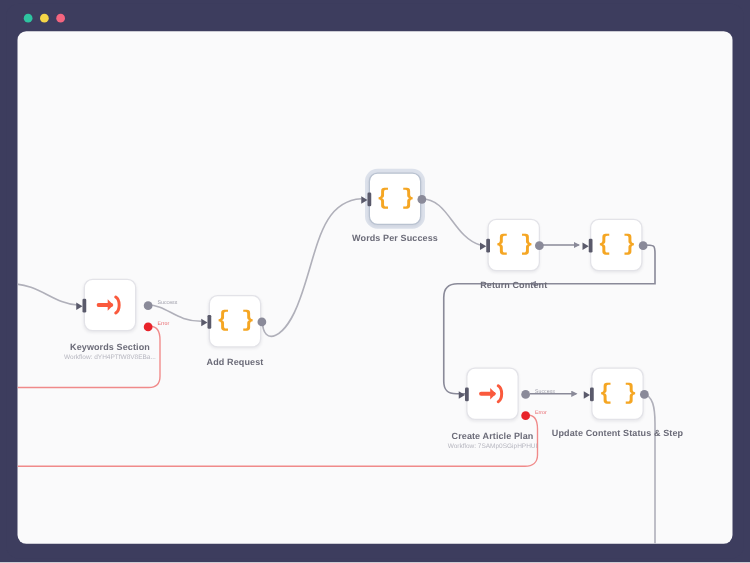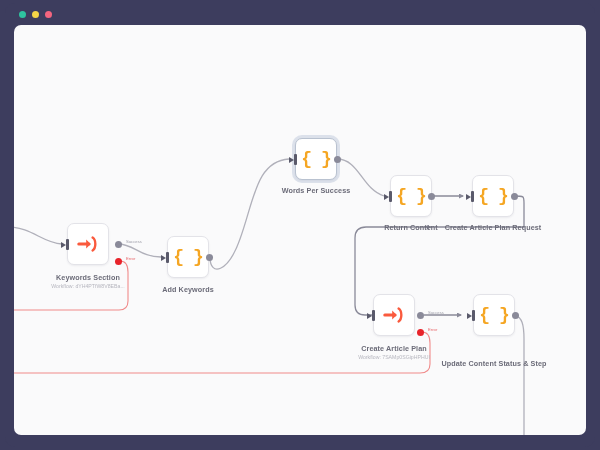"Create Article Plan Request" div.node-label { html: <div>Create Article Plan Request</div> -> none }
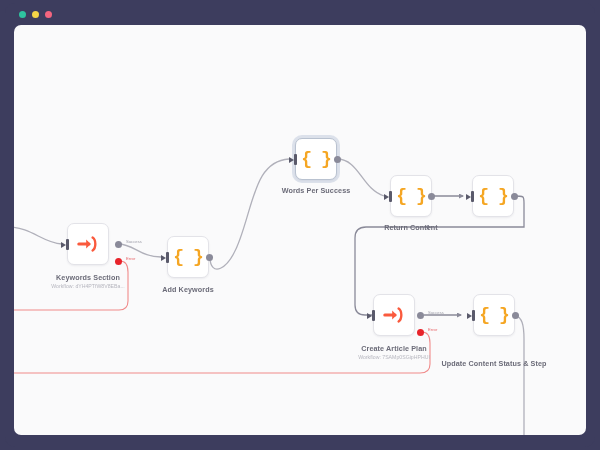"Add Keywords" div.node-label { text: Keywords -> Request }
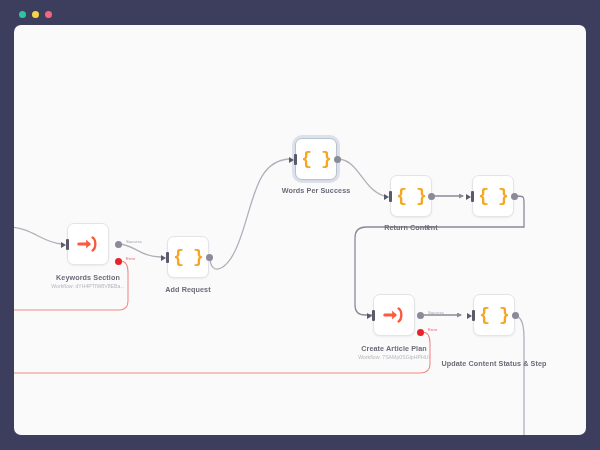"Update Content Status & Step" div.node-label { top: 334px -> 317px }
